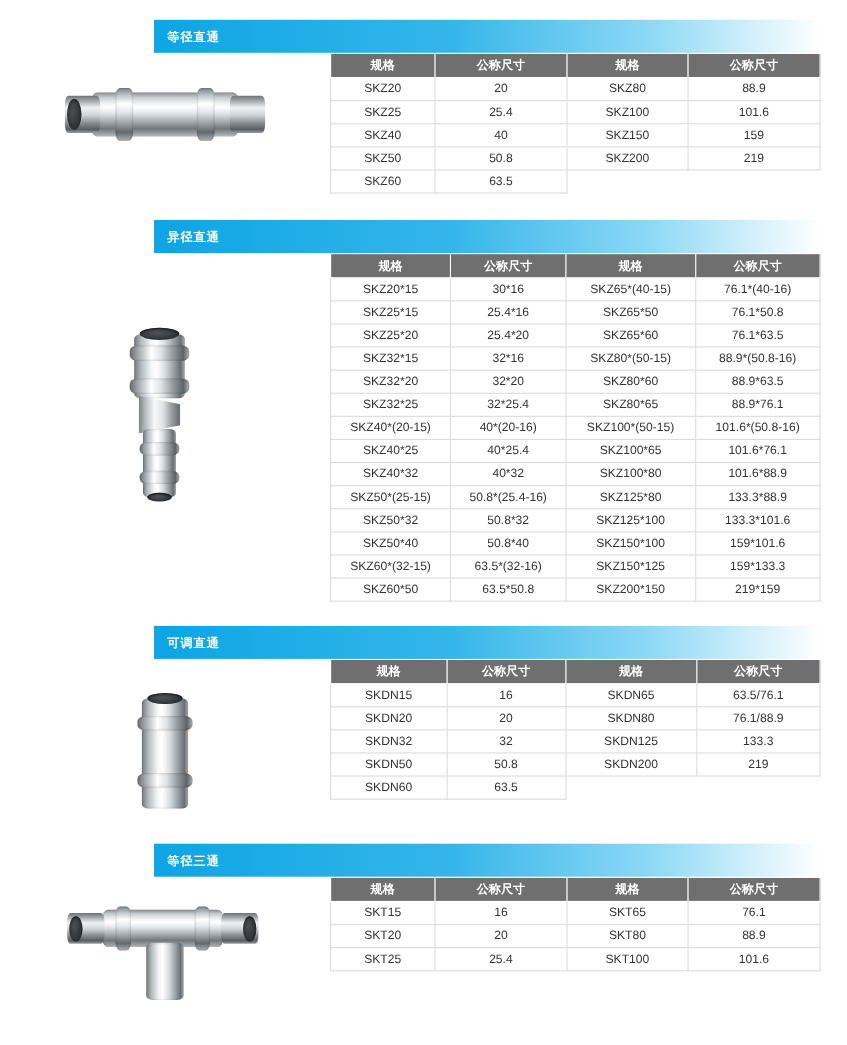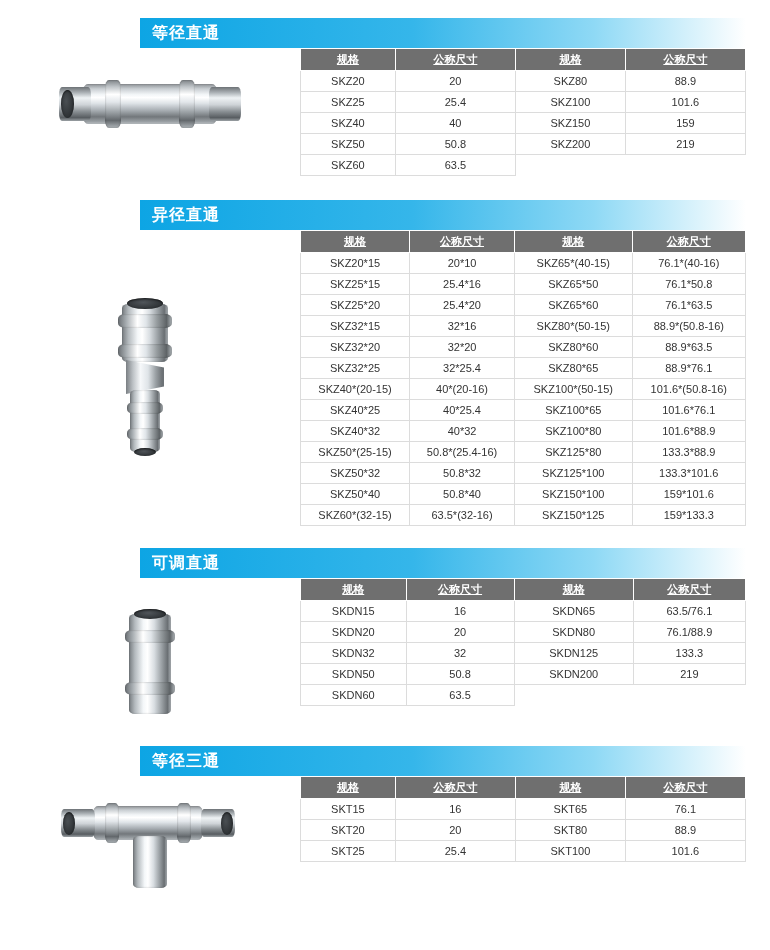"等径直通" .sec-title { font-size: 16px -> 11px }
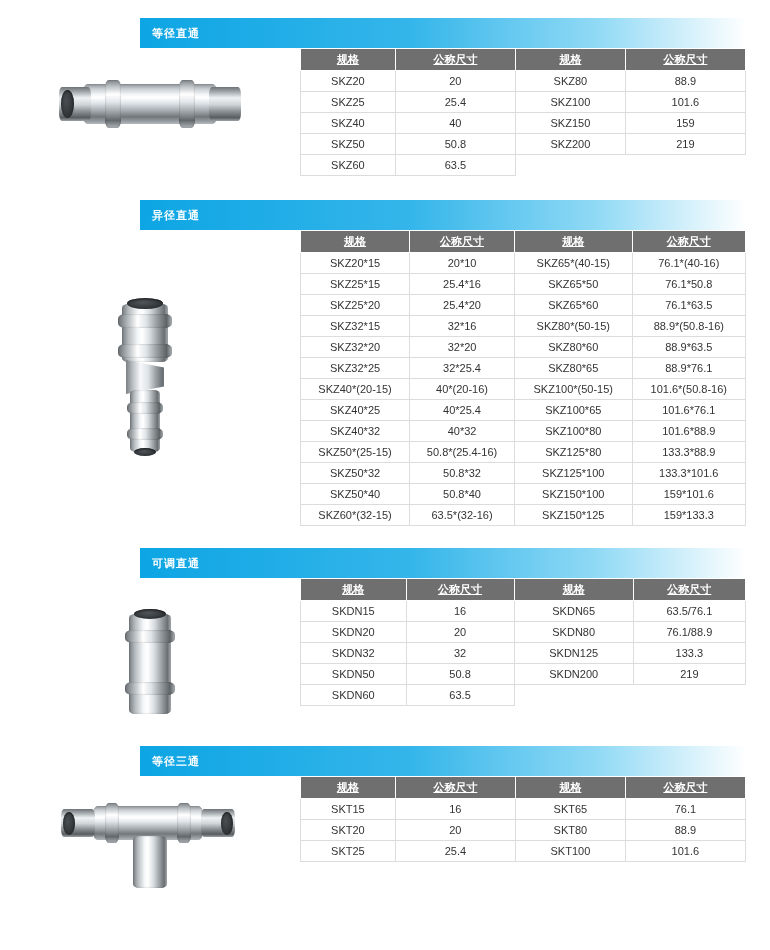"规格" table.spec th { text-decoration: underline -> none }
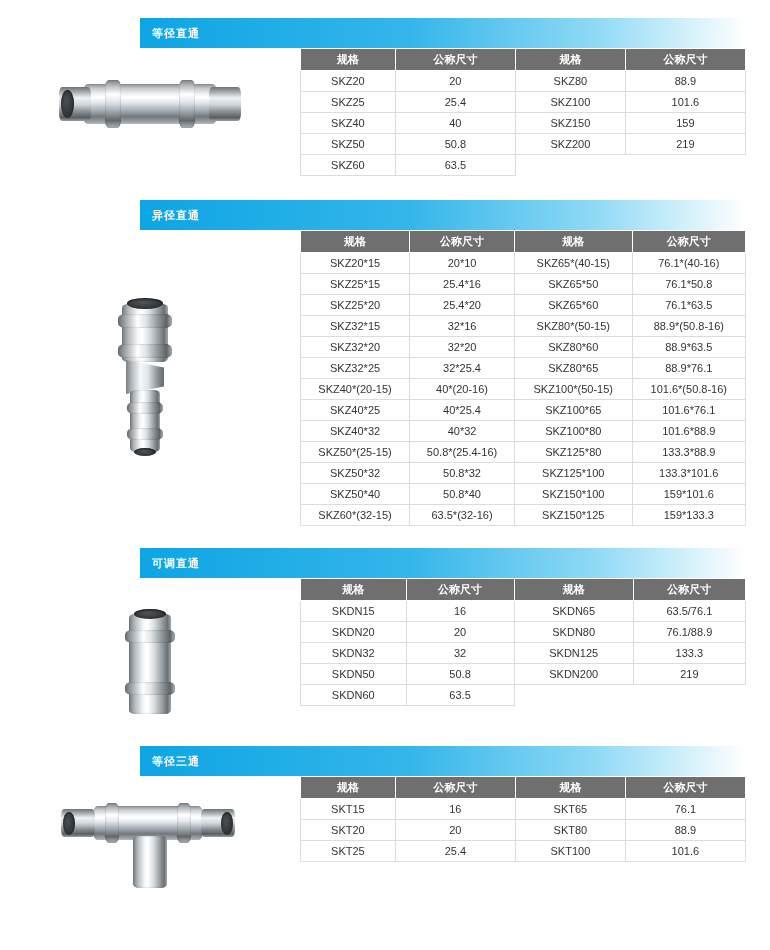"20*10" td { text: 20*10 -> 30*16 }
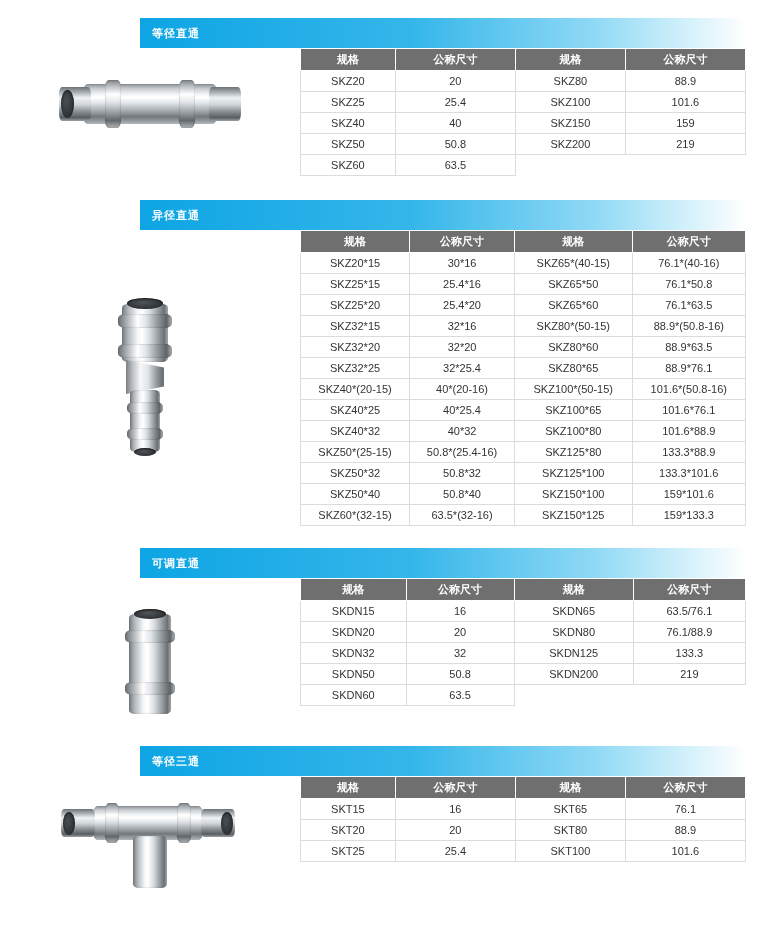"SKZ60*50" tr { html: none -> <tr> <td>SKZ60*50</td> <td>63.5*50.8</td> <td>SKZ200*150</td> <td>219*159</td> </tr> }
